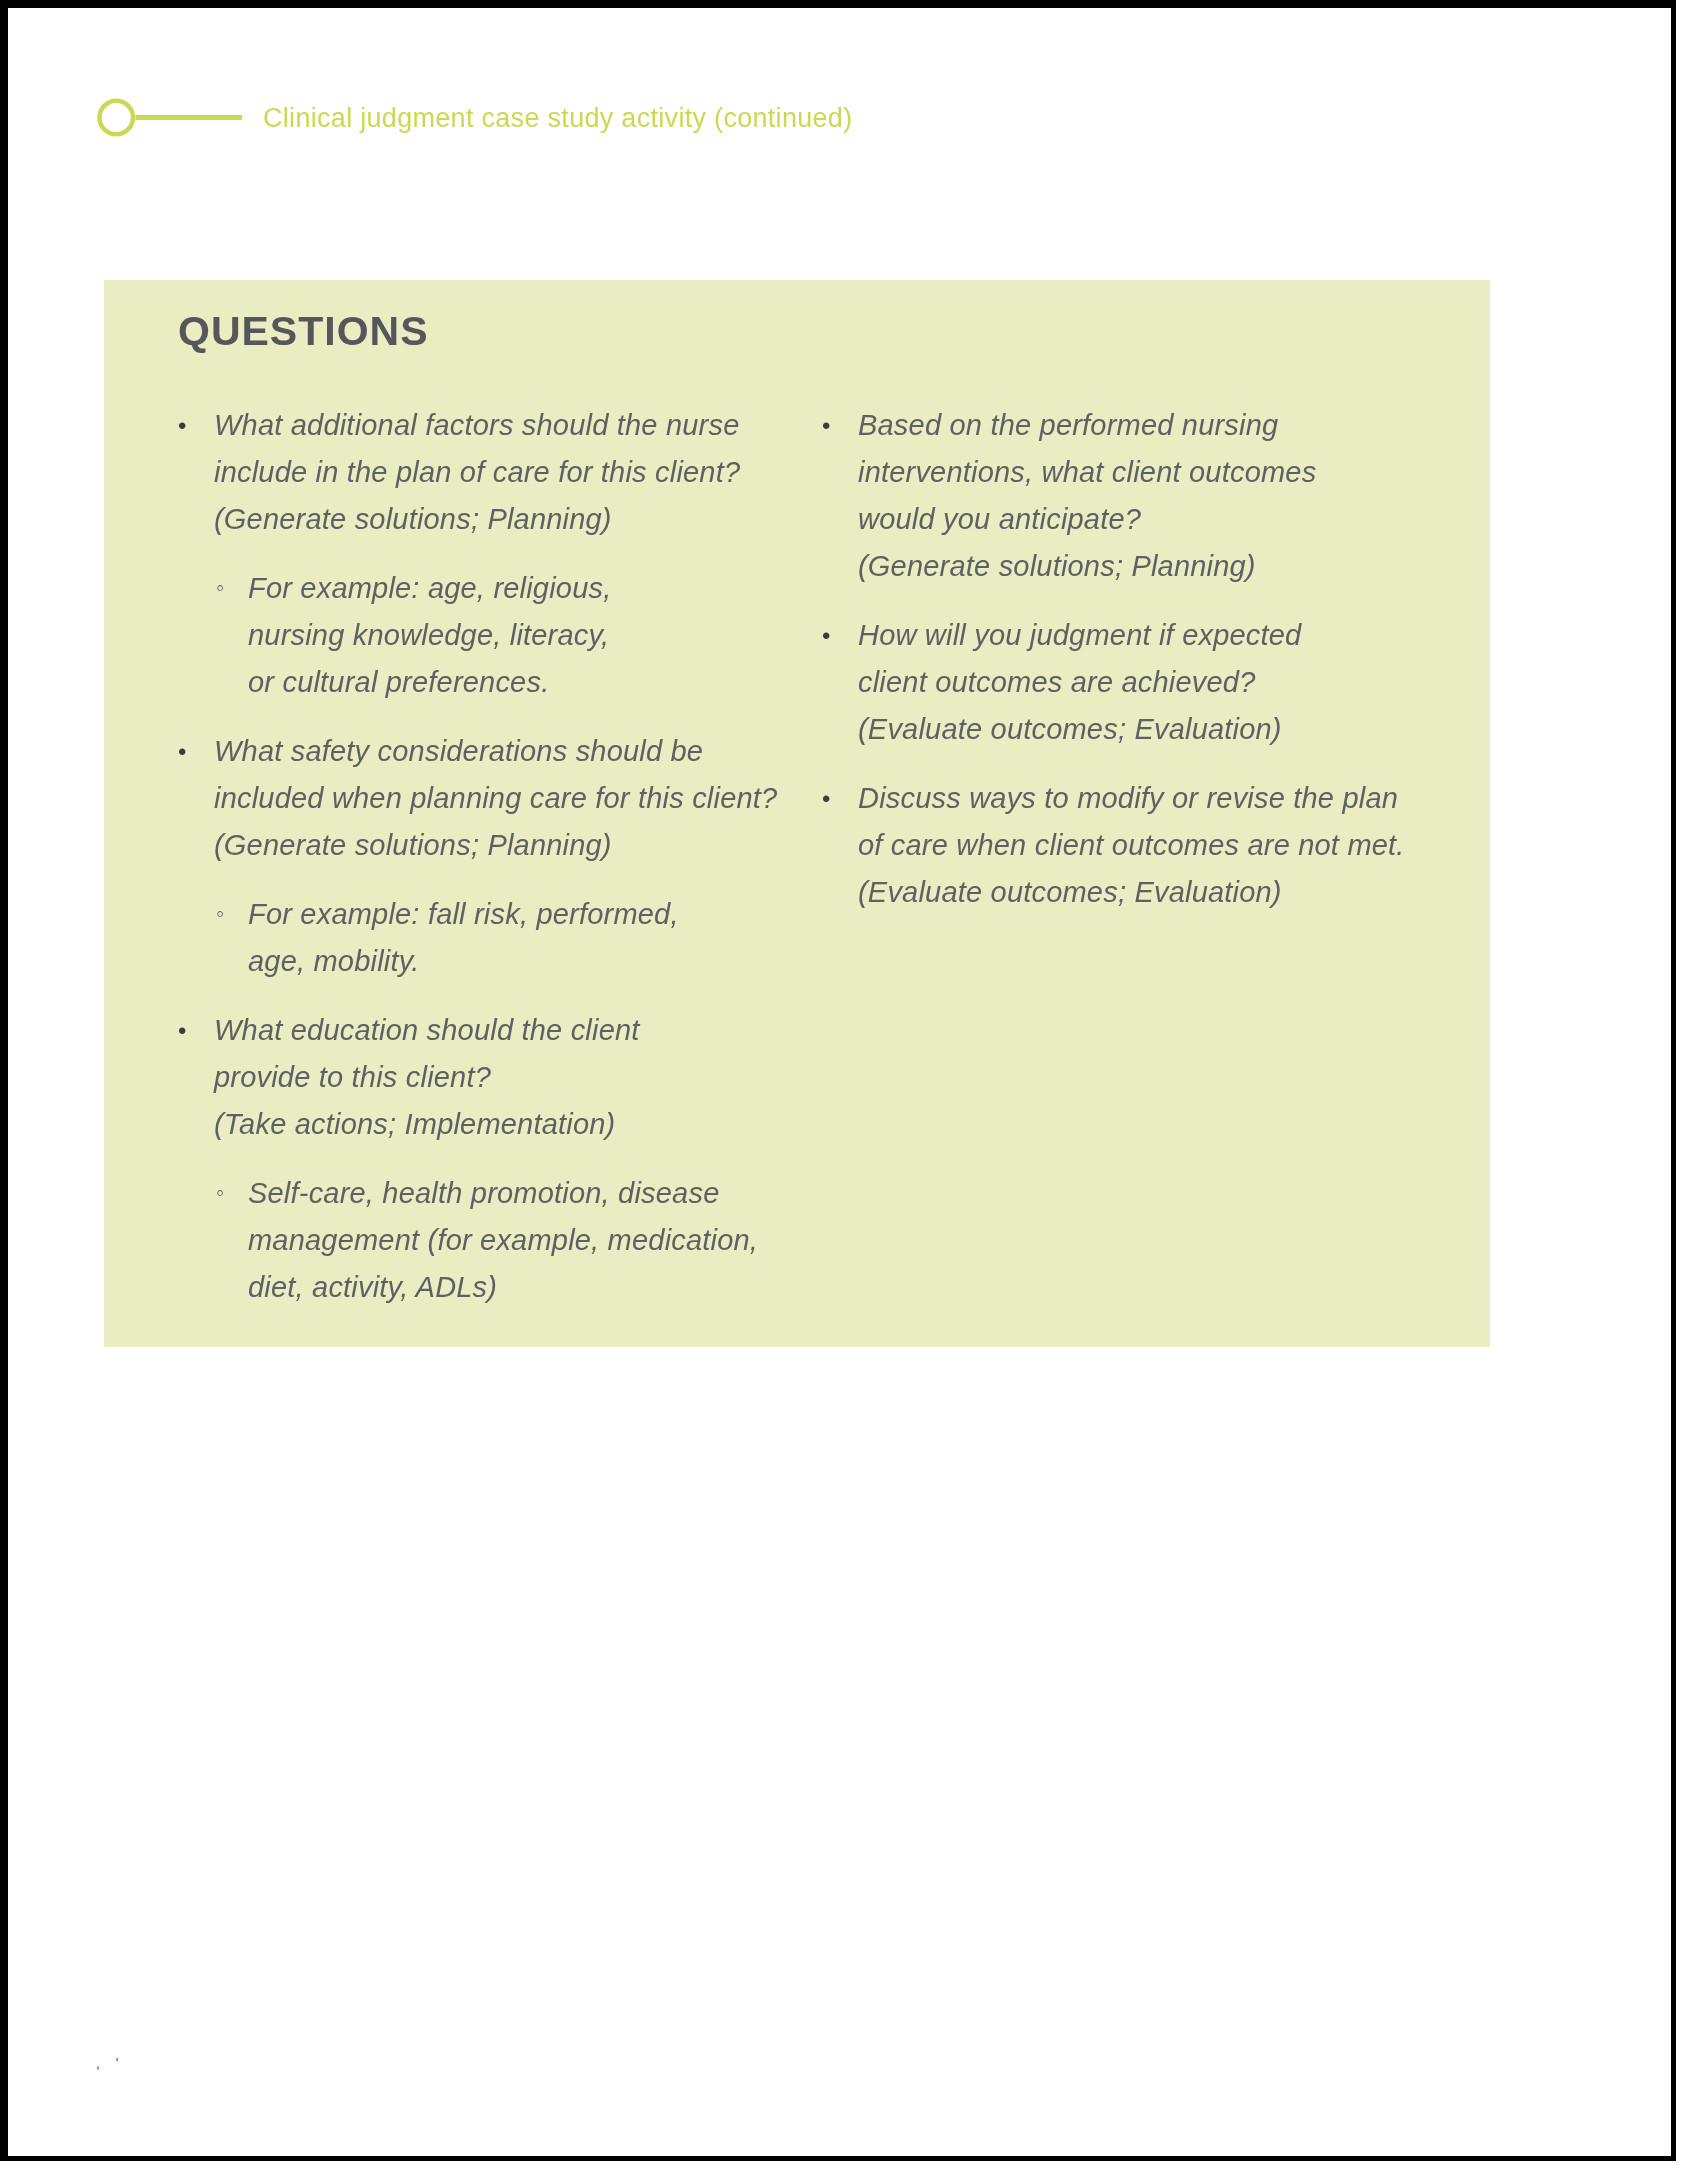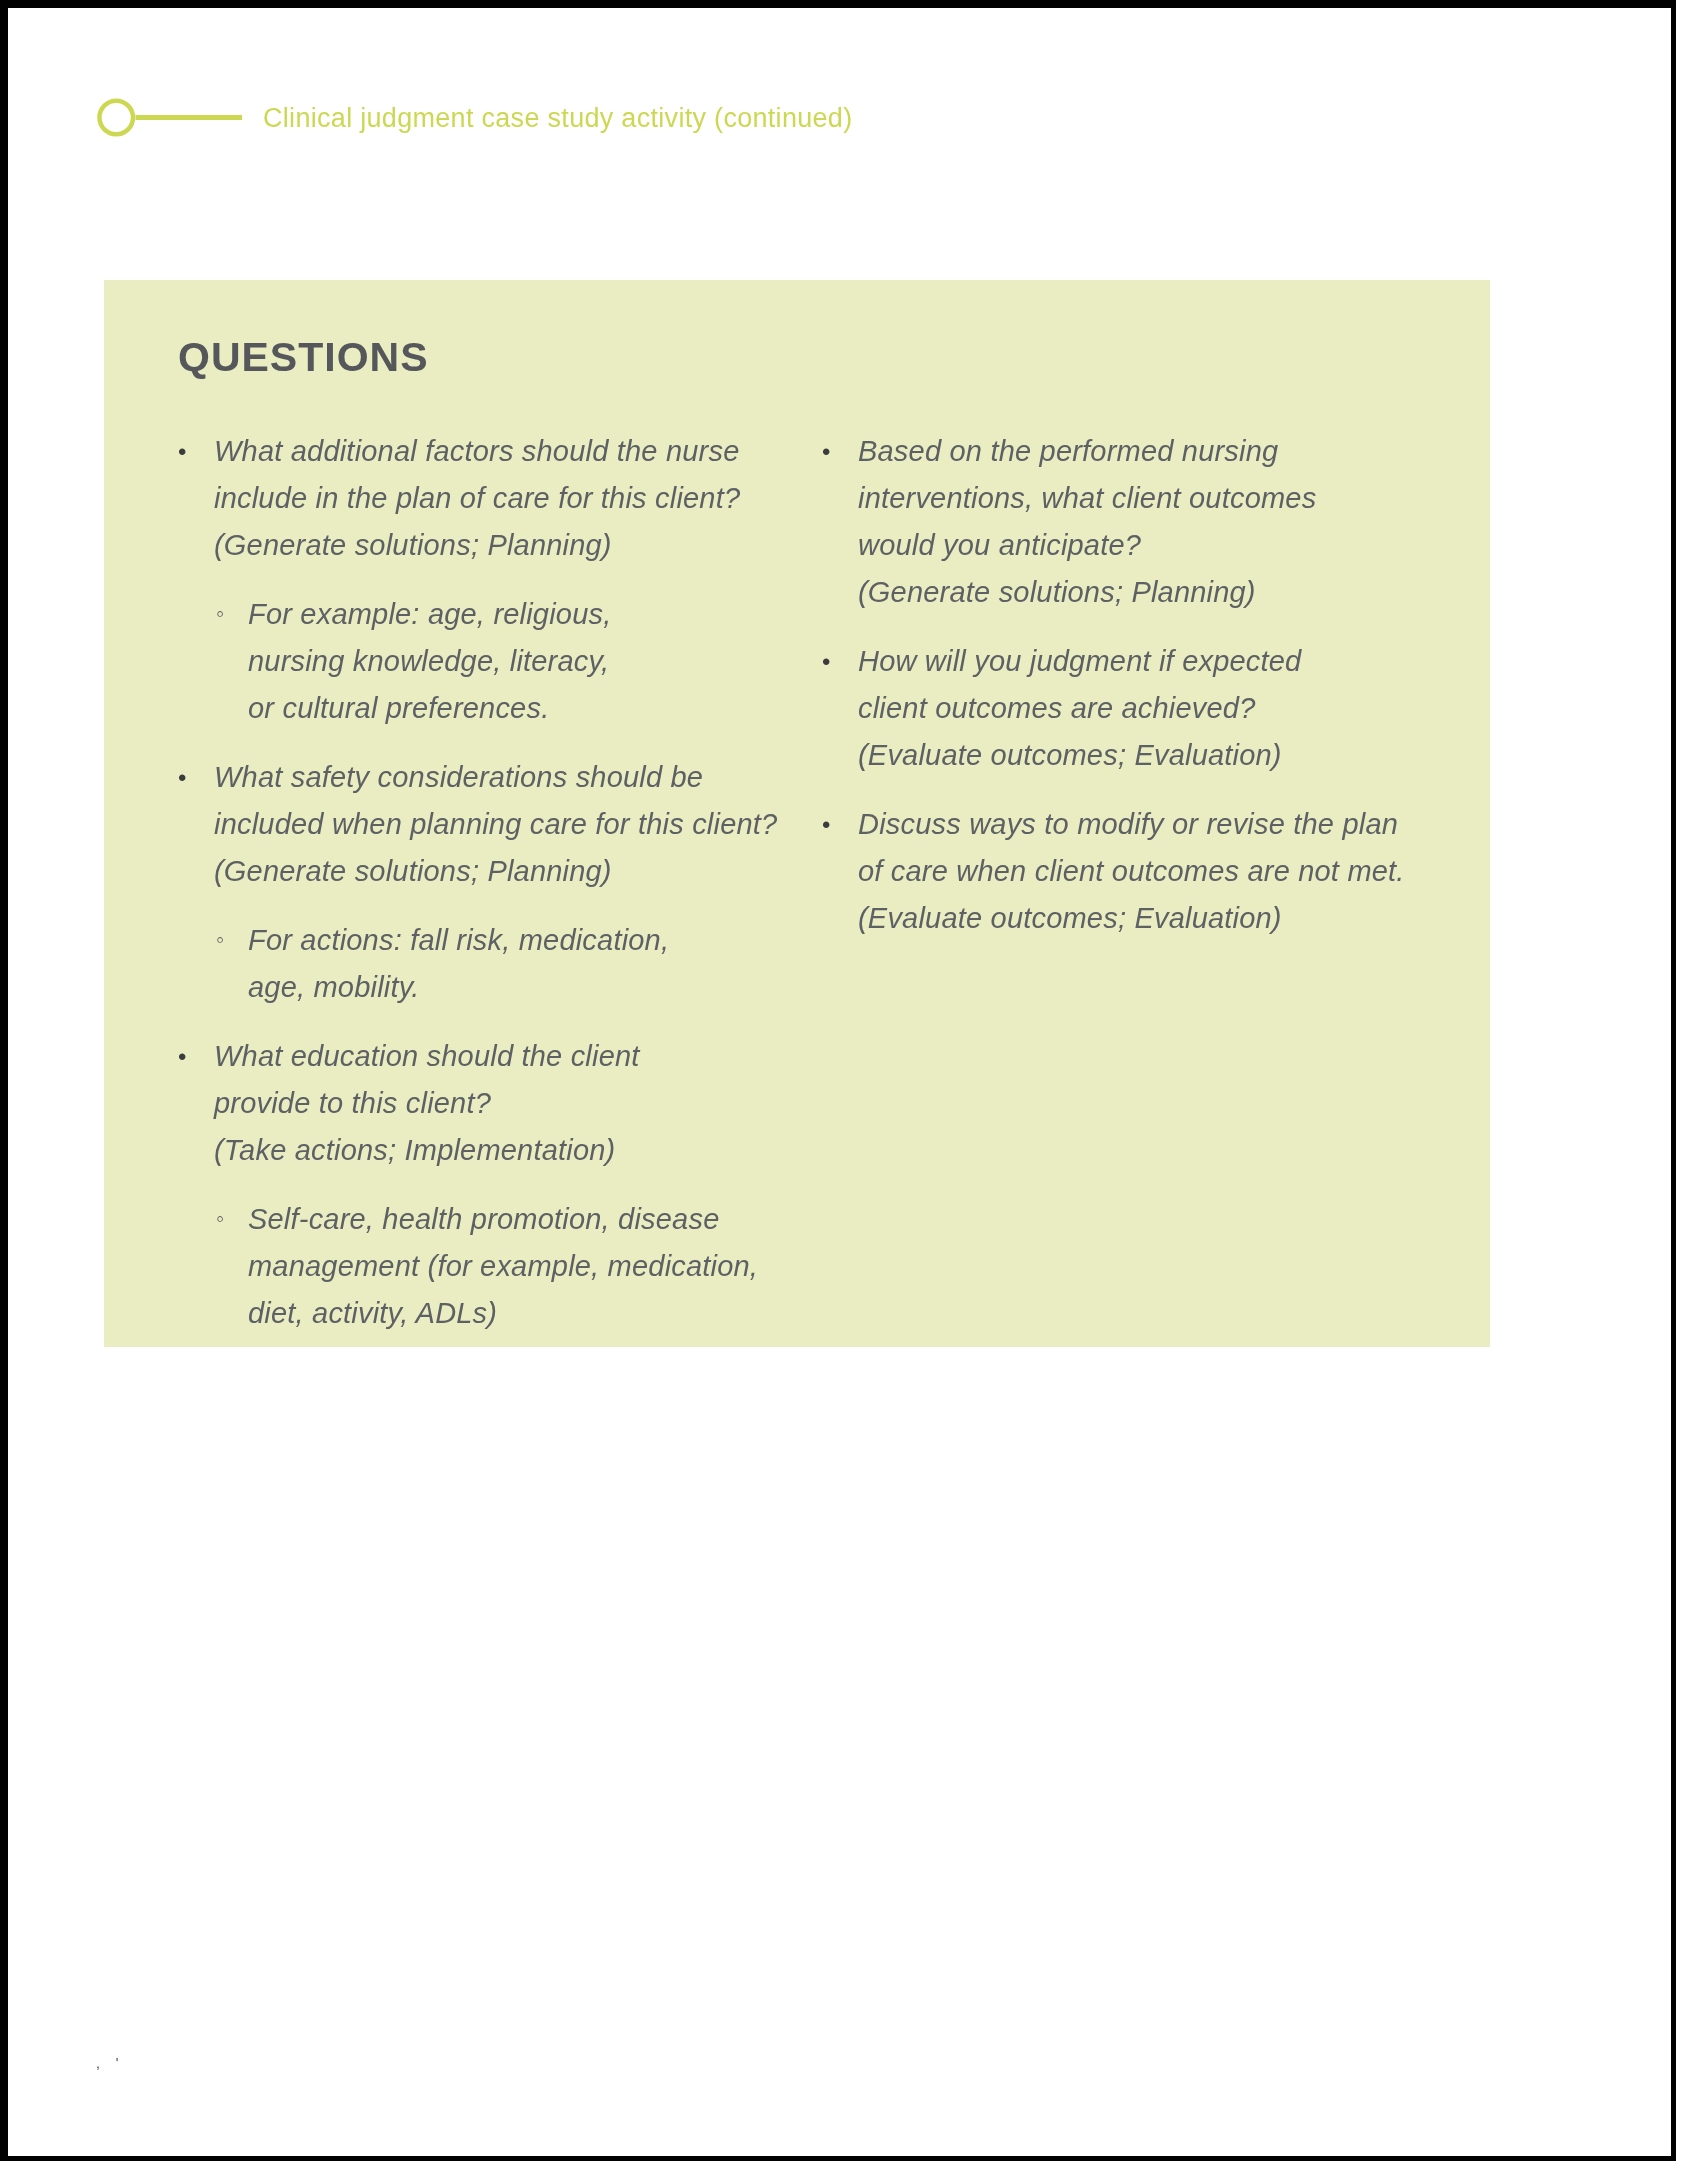"QUESTIONS" .questions-panel { padding-top: 51px -> 25px }
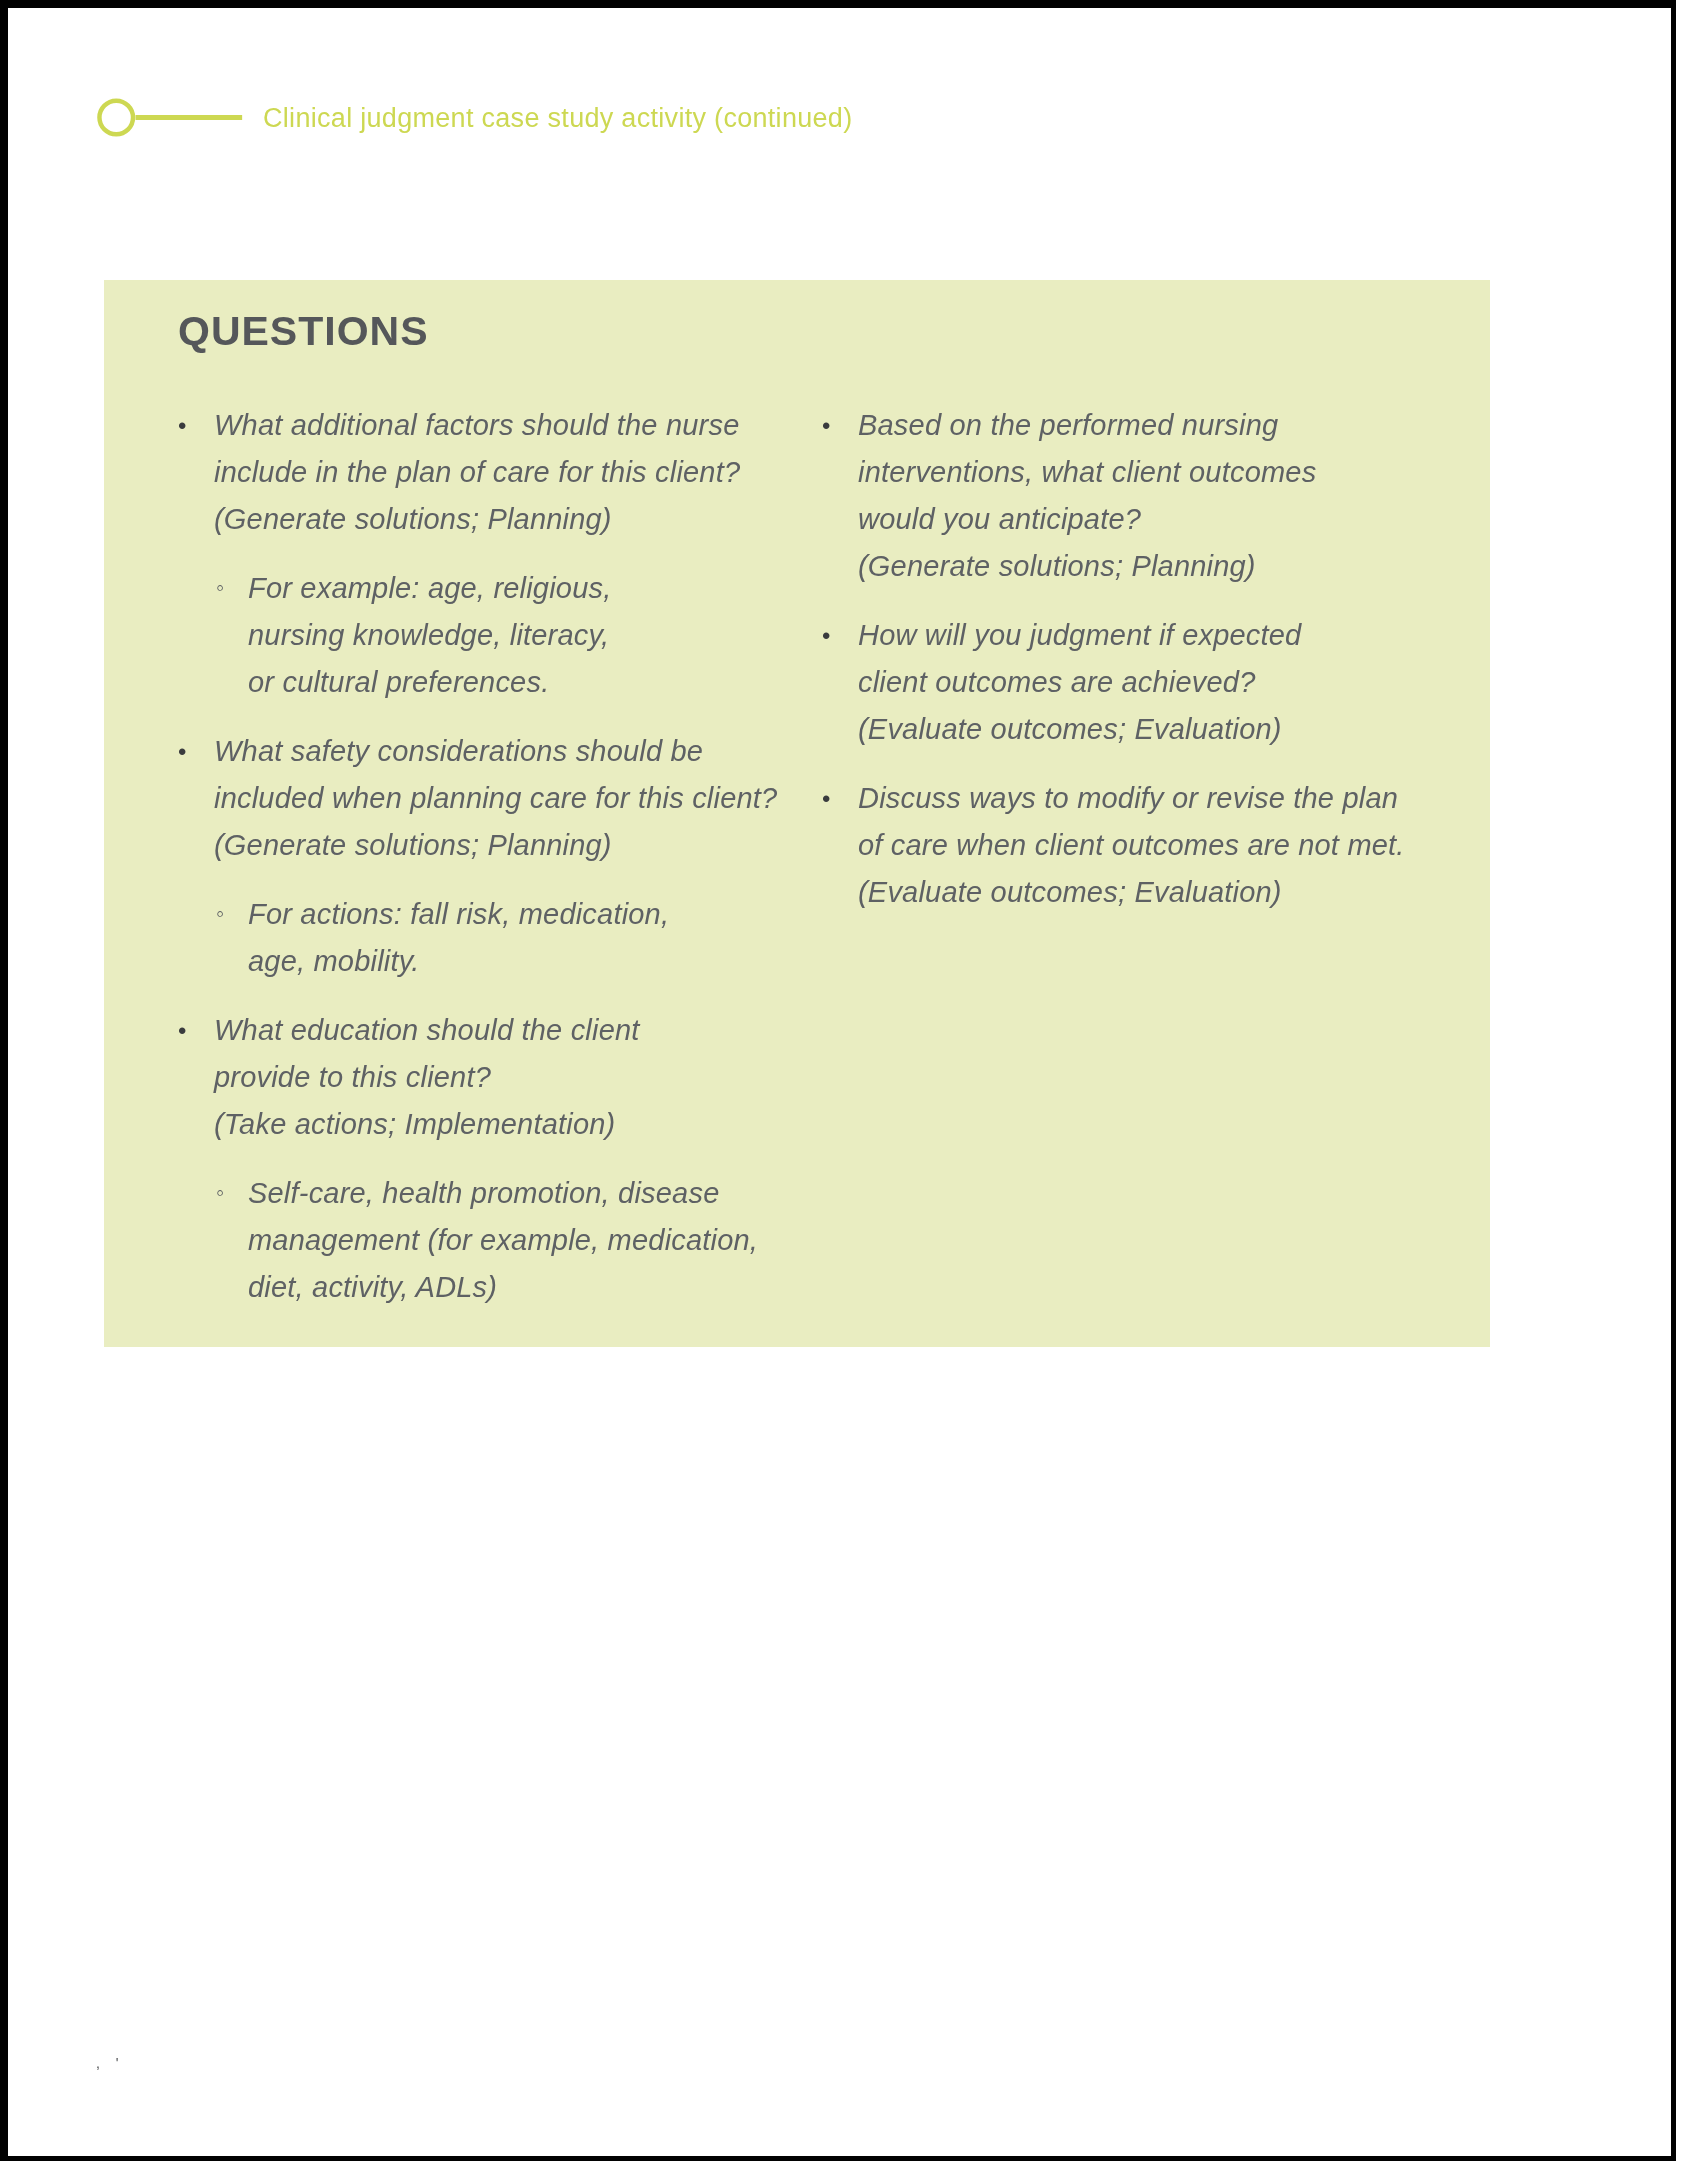"For actions: fall risk, medication," div.q-text { text: actions: fall risk, medication -> example: fall risk, performed }
